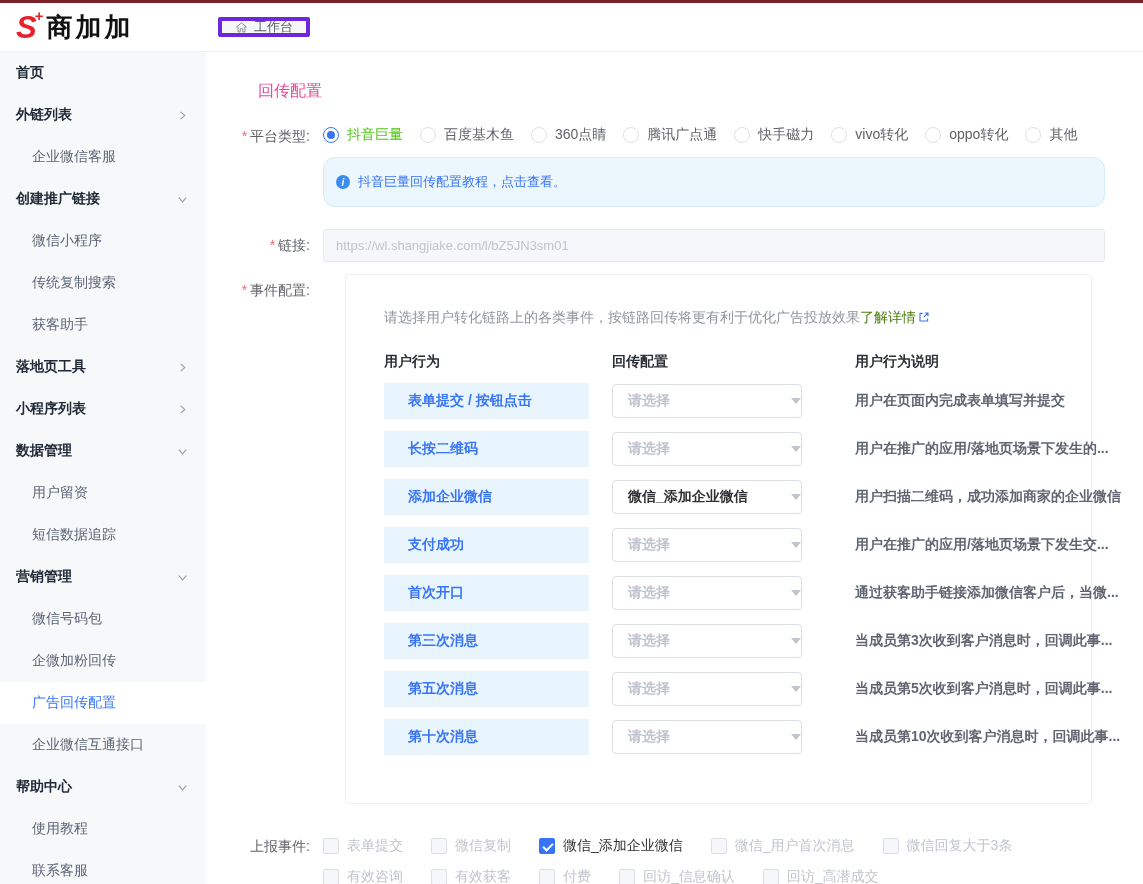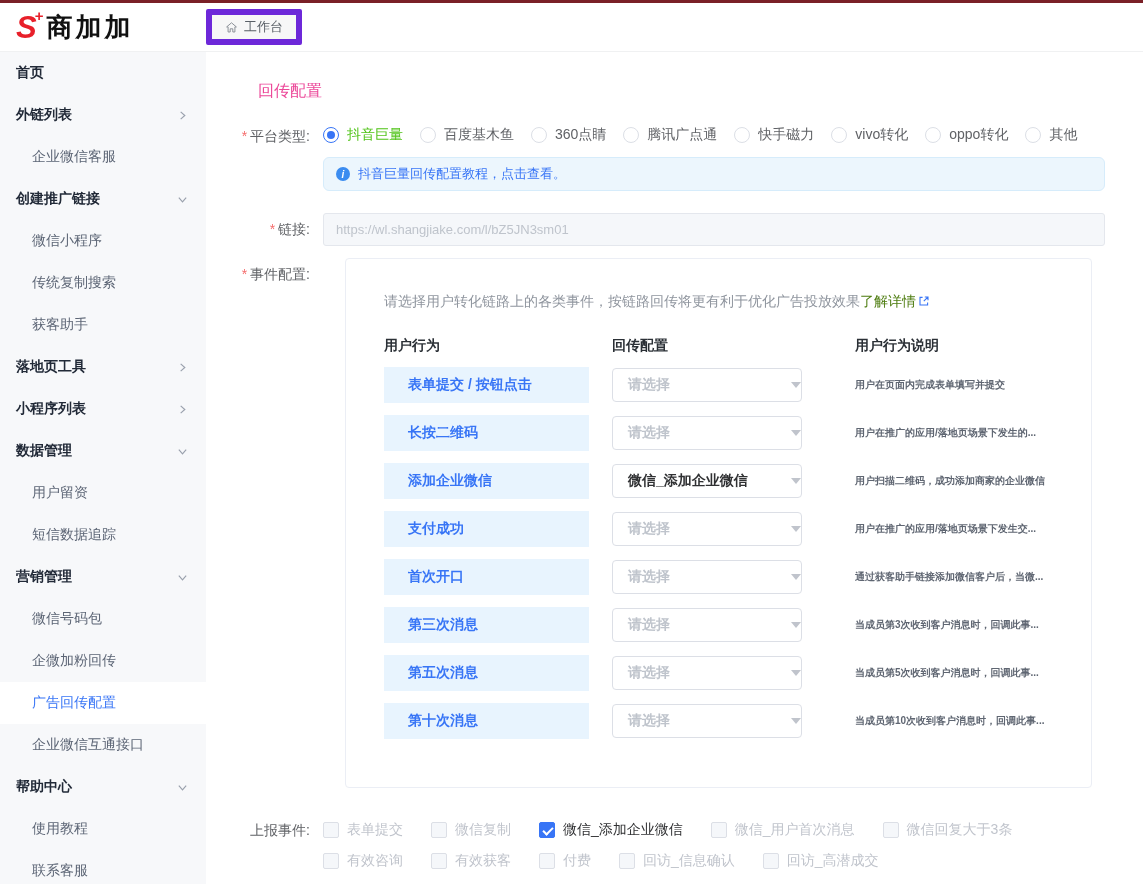"工作台" .ws-tab { border: 6px solid #6d28d9 -> 4px solid #6d28d9; height: 36px -> 20px; margin-left: 0 -> 12px }
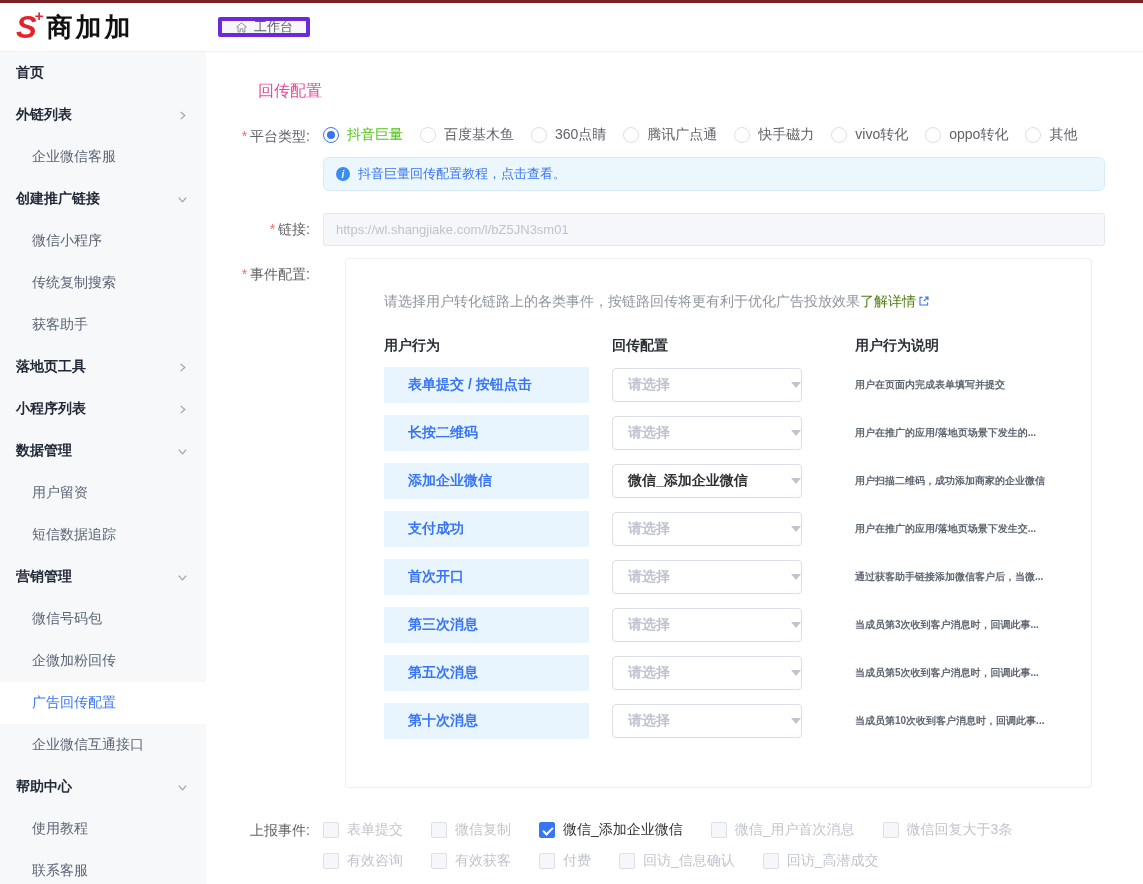"抖音巨量回传配置教程，点击查看。" .banner { border-radius: 6px -> 12px; height: 34px -> 50px }
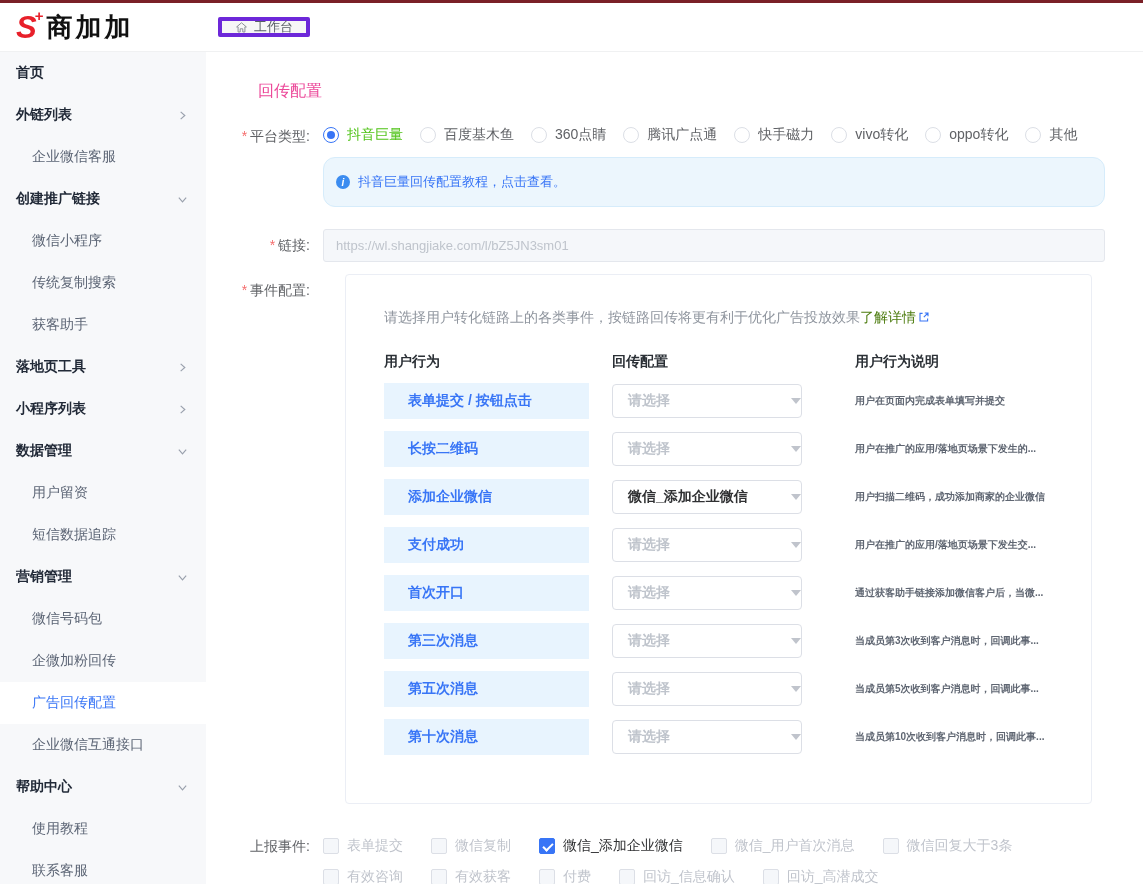"用户在页面内完成表单填写并提交" .desc { font-size: 10px -> 14px }
